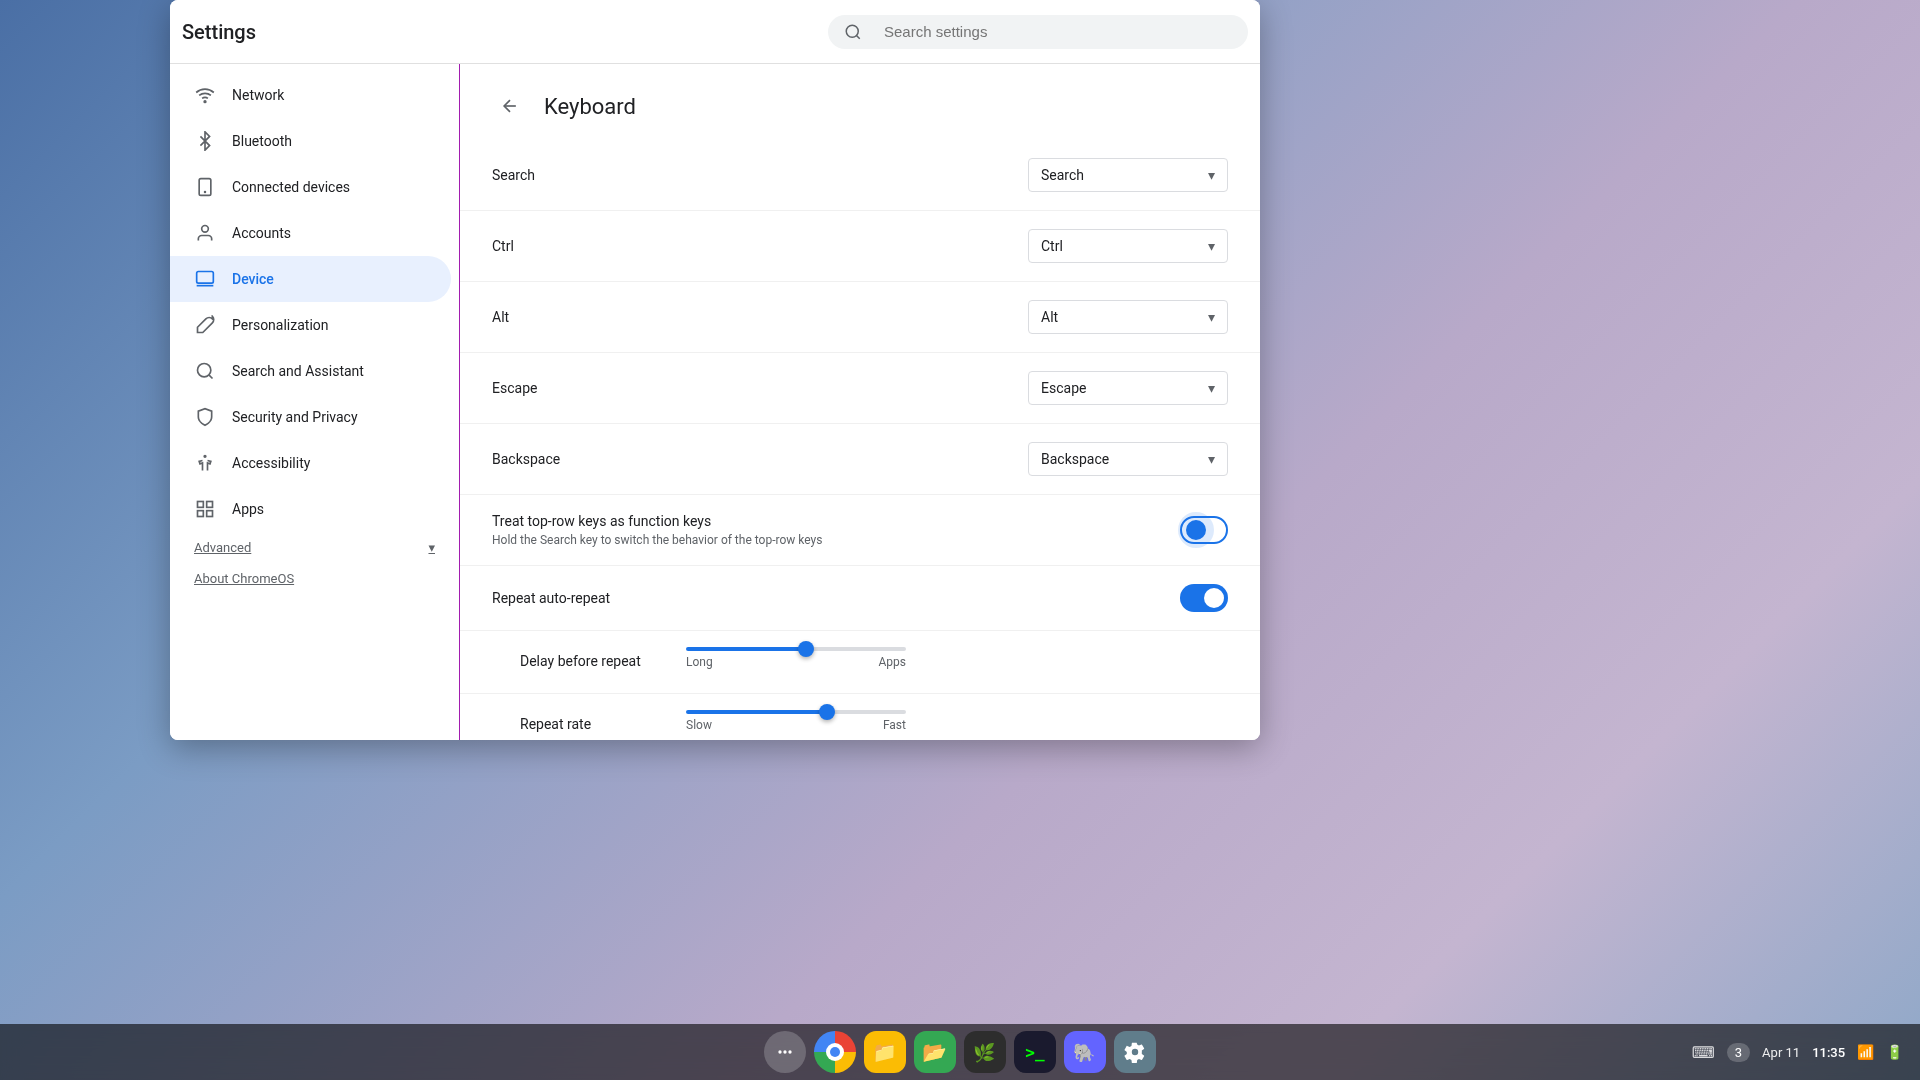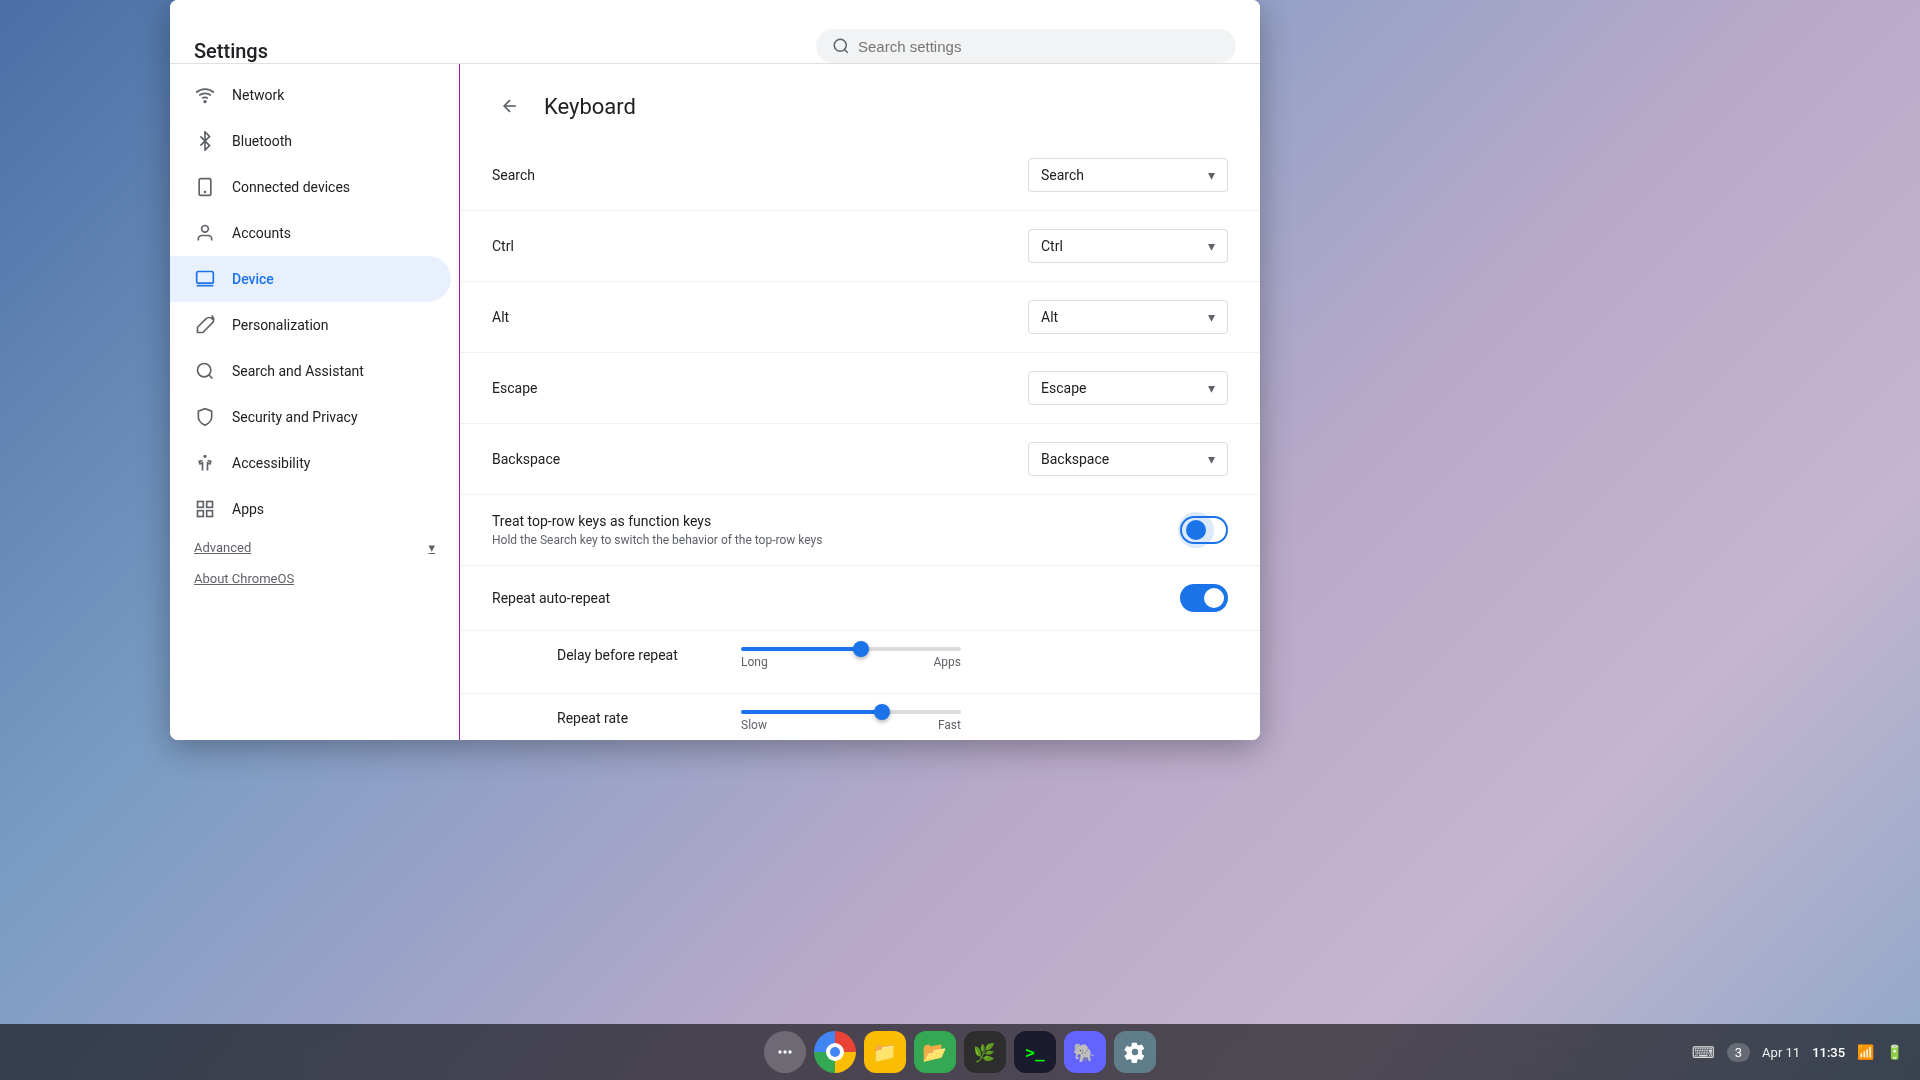"Settings" .top-bar { align-items: flex-end -> center; padding: 0 24px -> 0 12px }
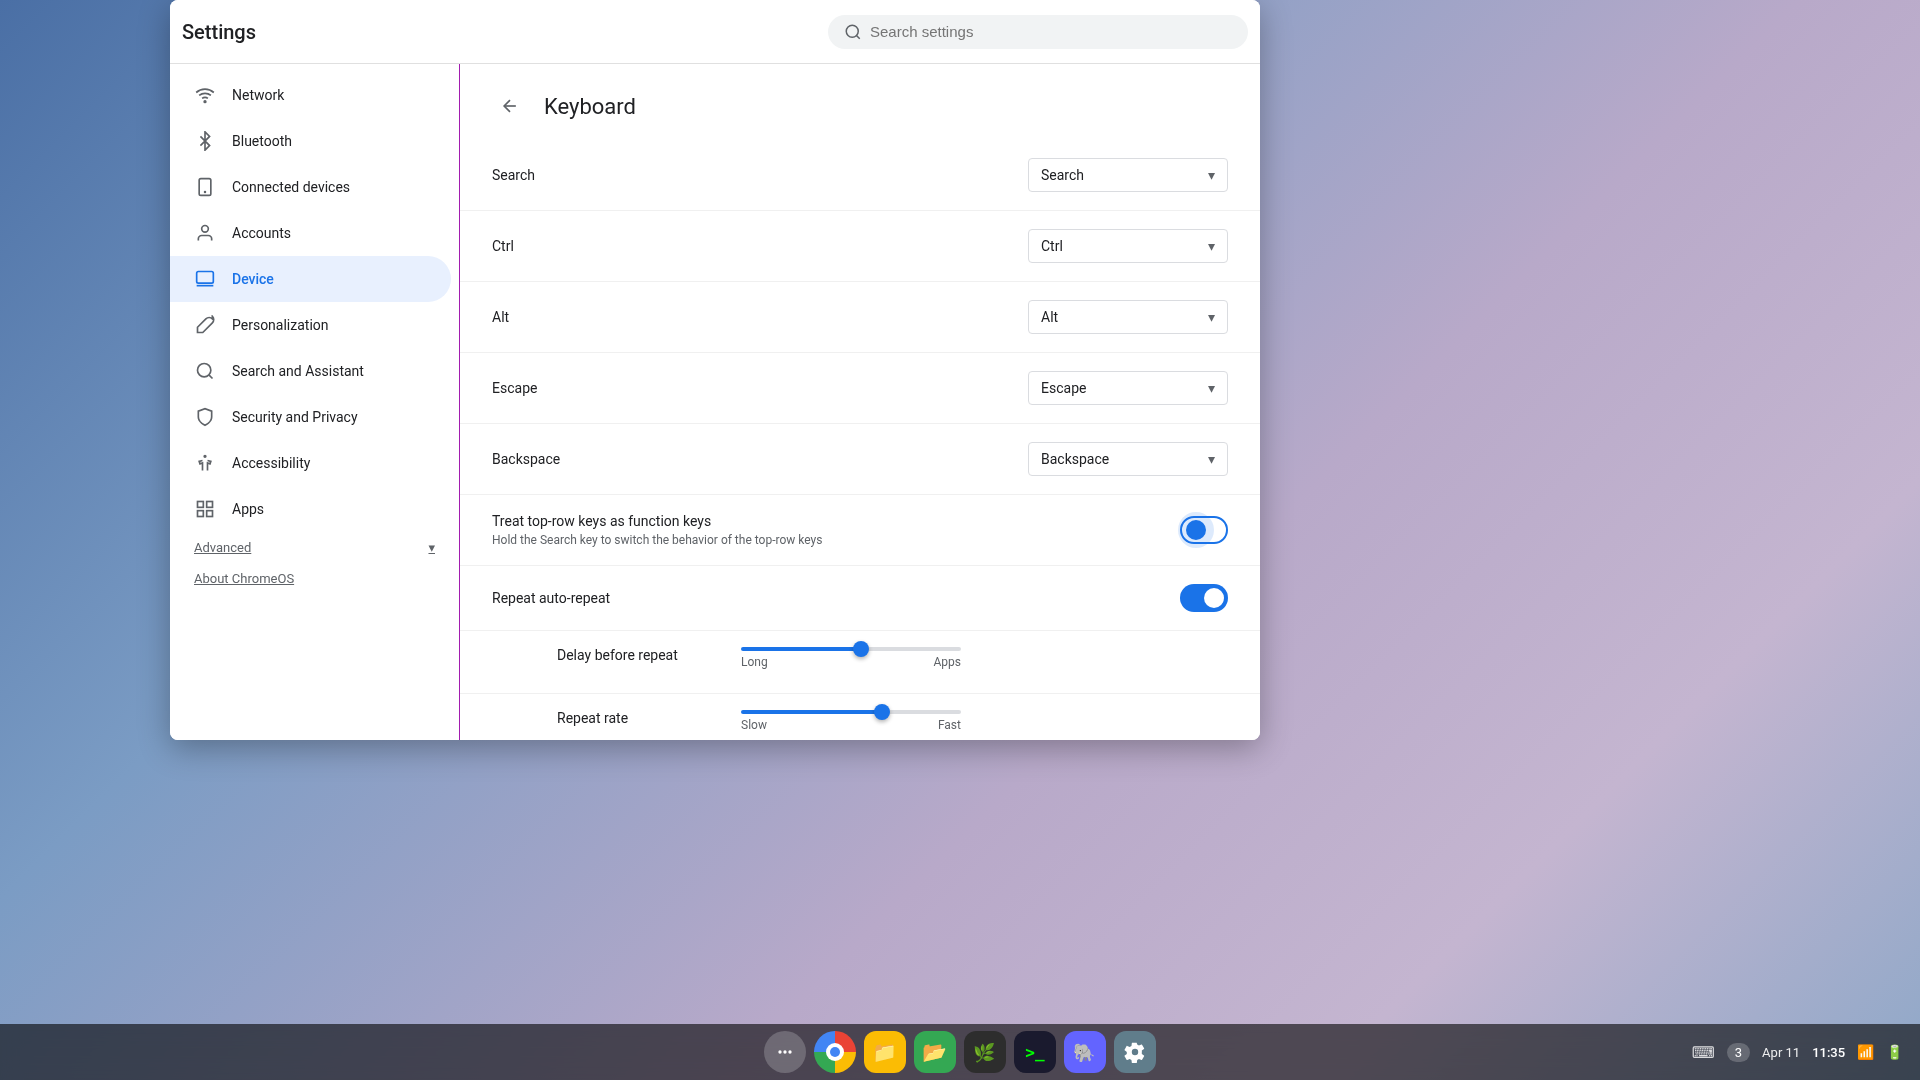"Search settings" .search-bar { gap: 8px -> 22px }
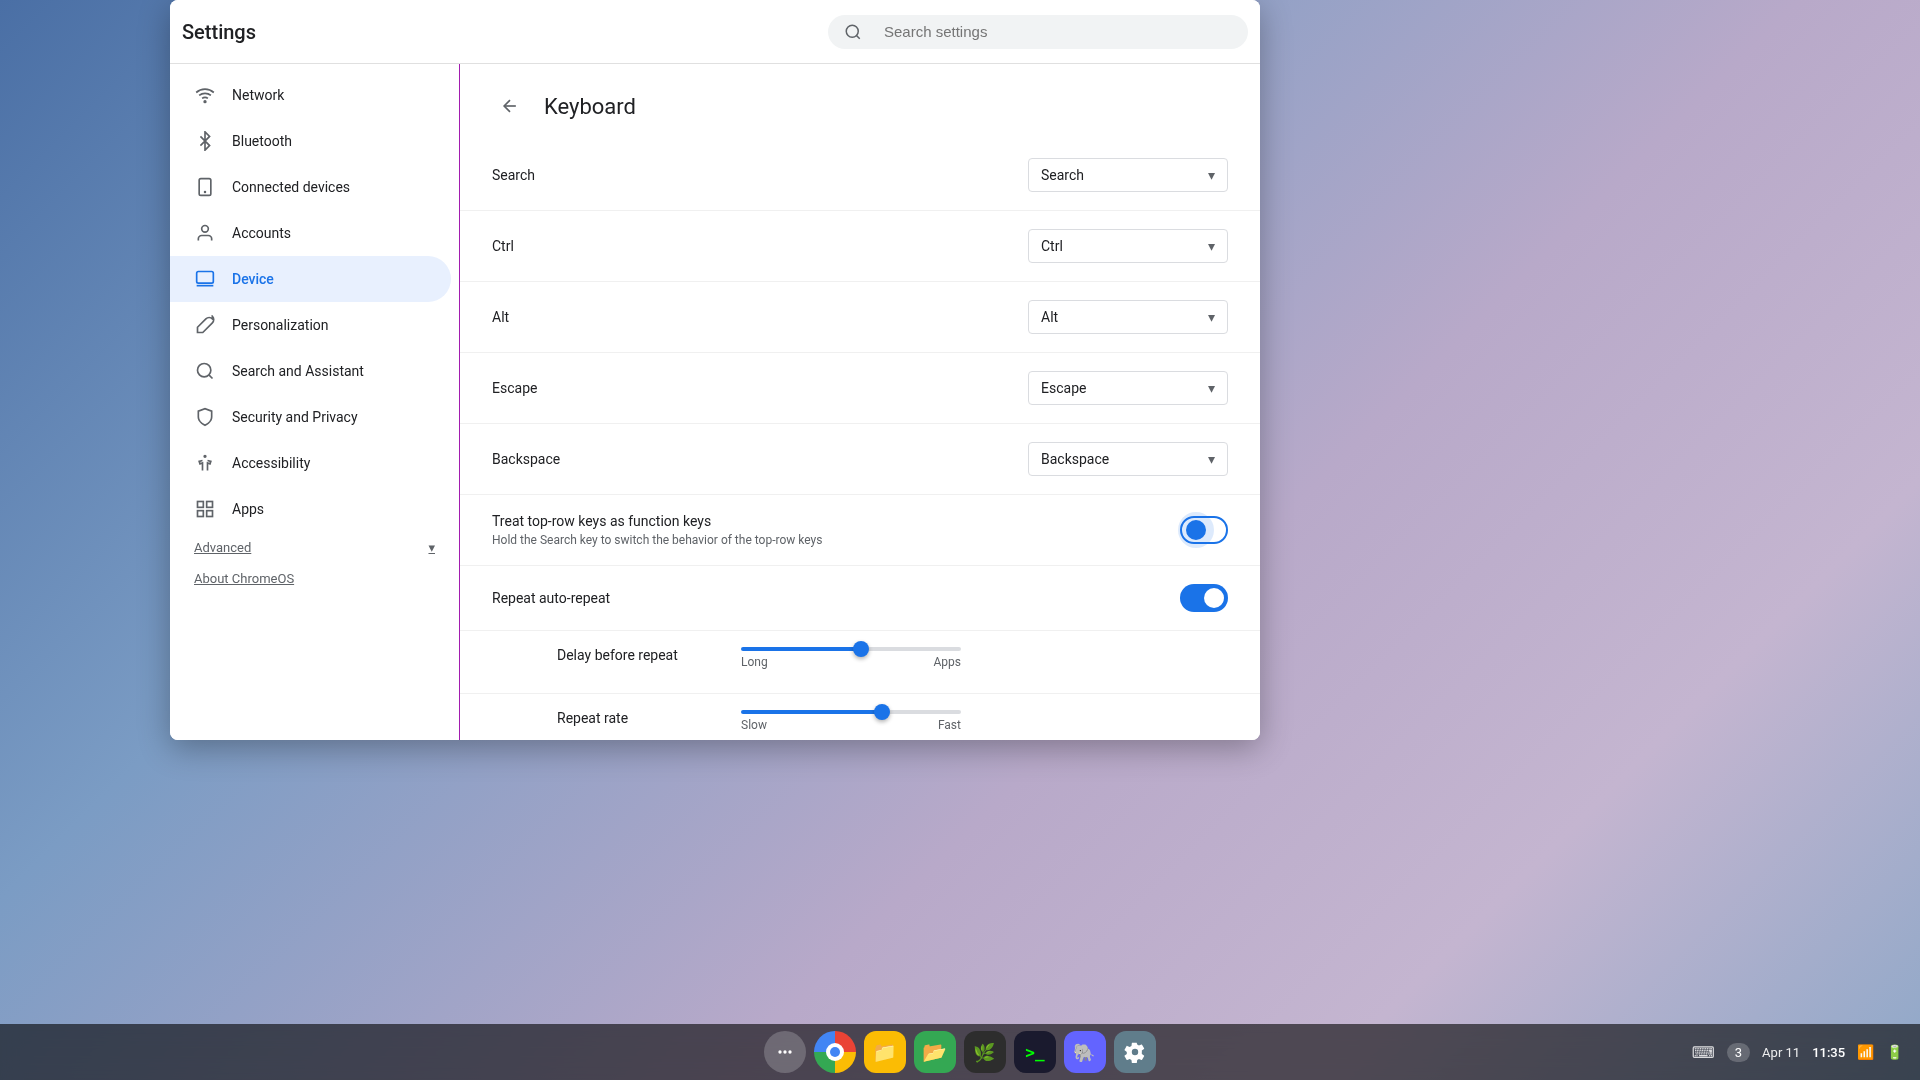"Delay before repeat" .slider-row { align-items: flex-start -> flex-end; gap: 34px -> 16px; margin-left: 37px -> none }
